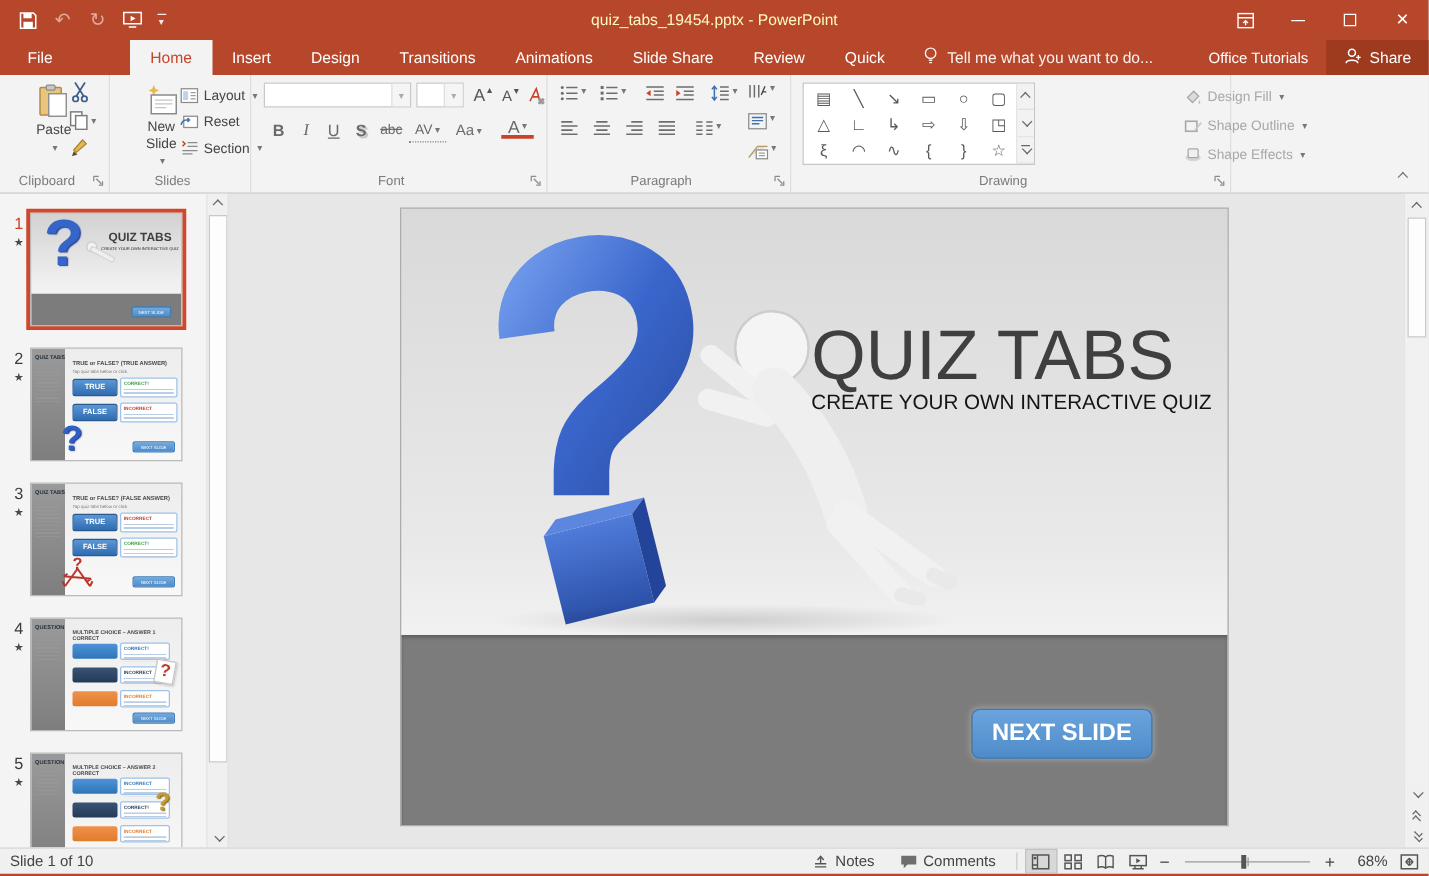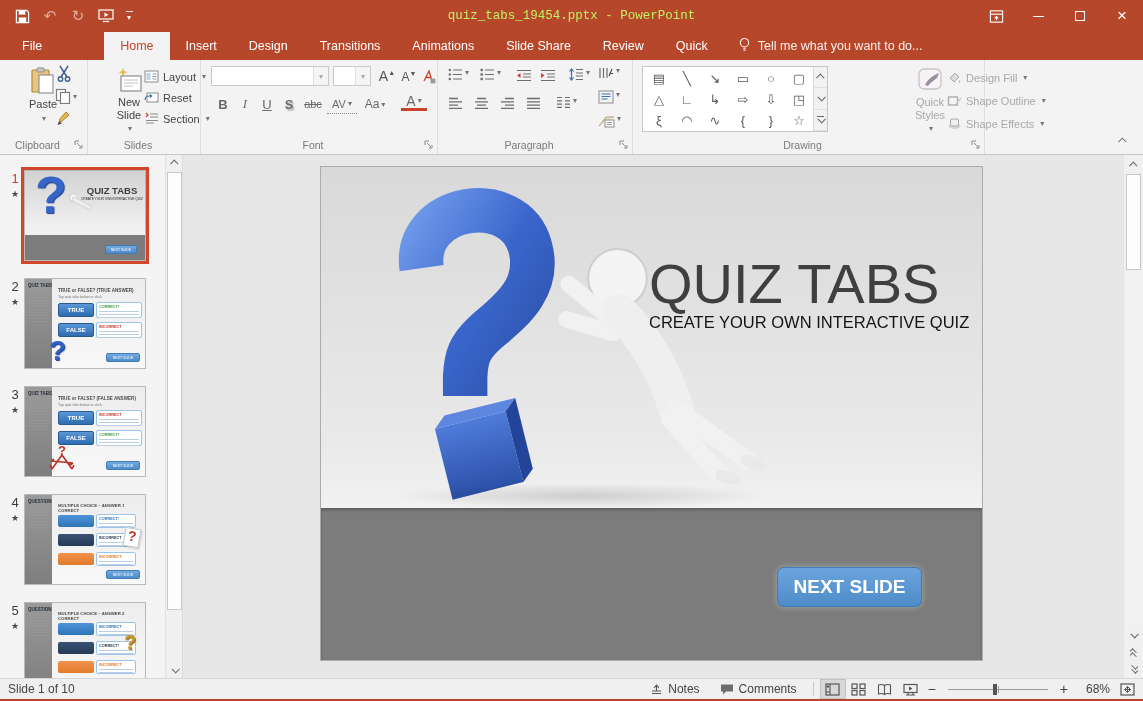"quiz_tabs_19454.pptx - PowerPoint" .tb-title { color: #bef264 -> #fef9c3; font-family: Liberation Mono, monospace -> none }
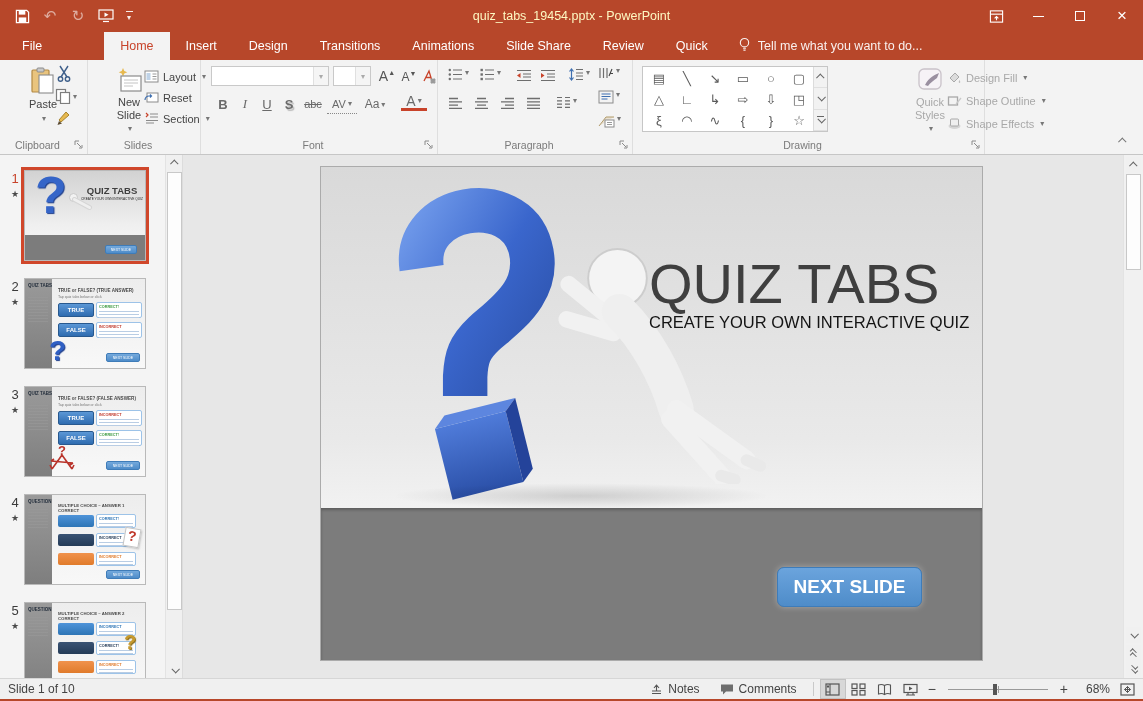"Office Tutorials" div.tabrow-right { html: none -> <div> <span>Office Tutorials</span> <span> <span> <svg> <circle></circle> <path></path> <path></path> </svg> </span> <span>Share</span> </span> </div> }
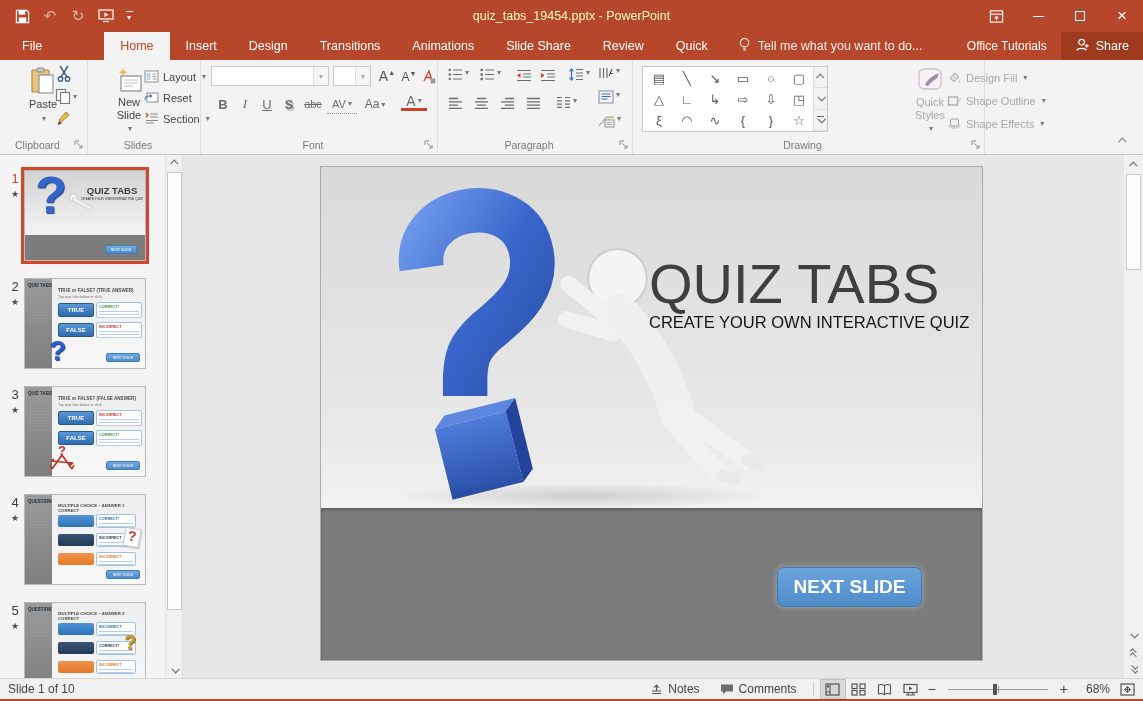"Quick Styles" div.bigbtn { html: <div> <svg> <rect></rect> <path></path> </svg> <span>Quick Styles</span> </div> -> none }
